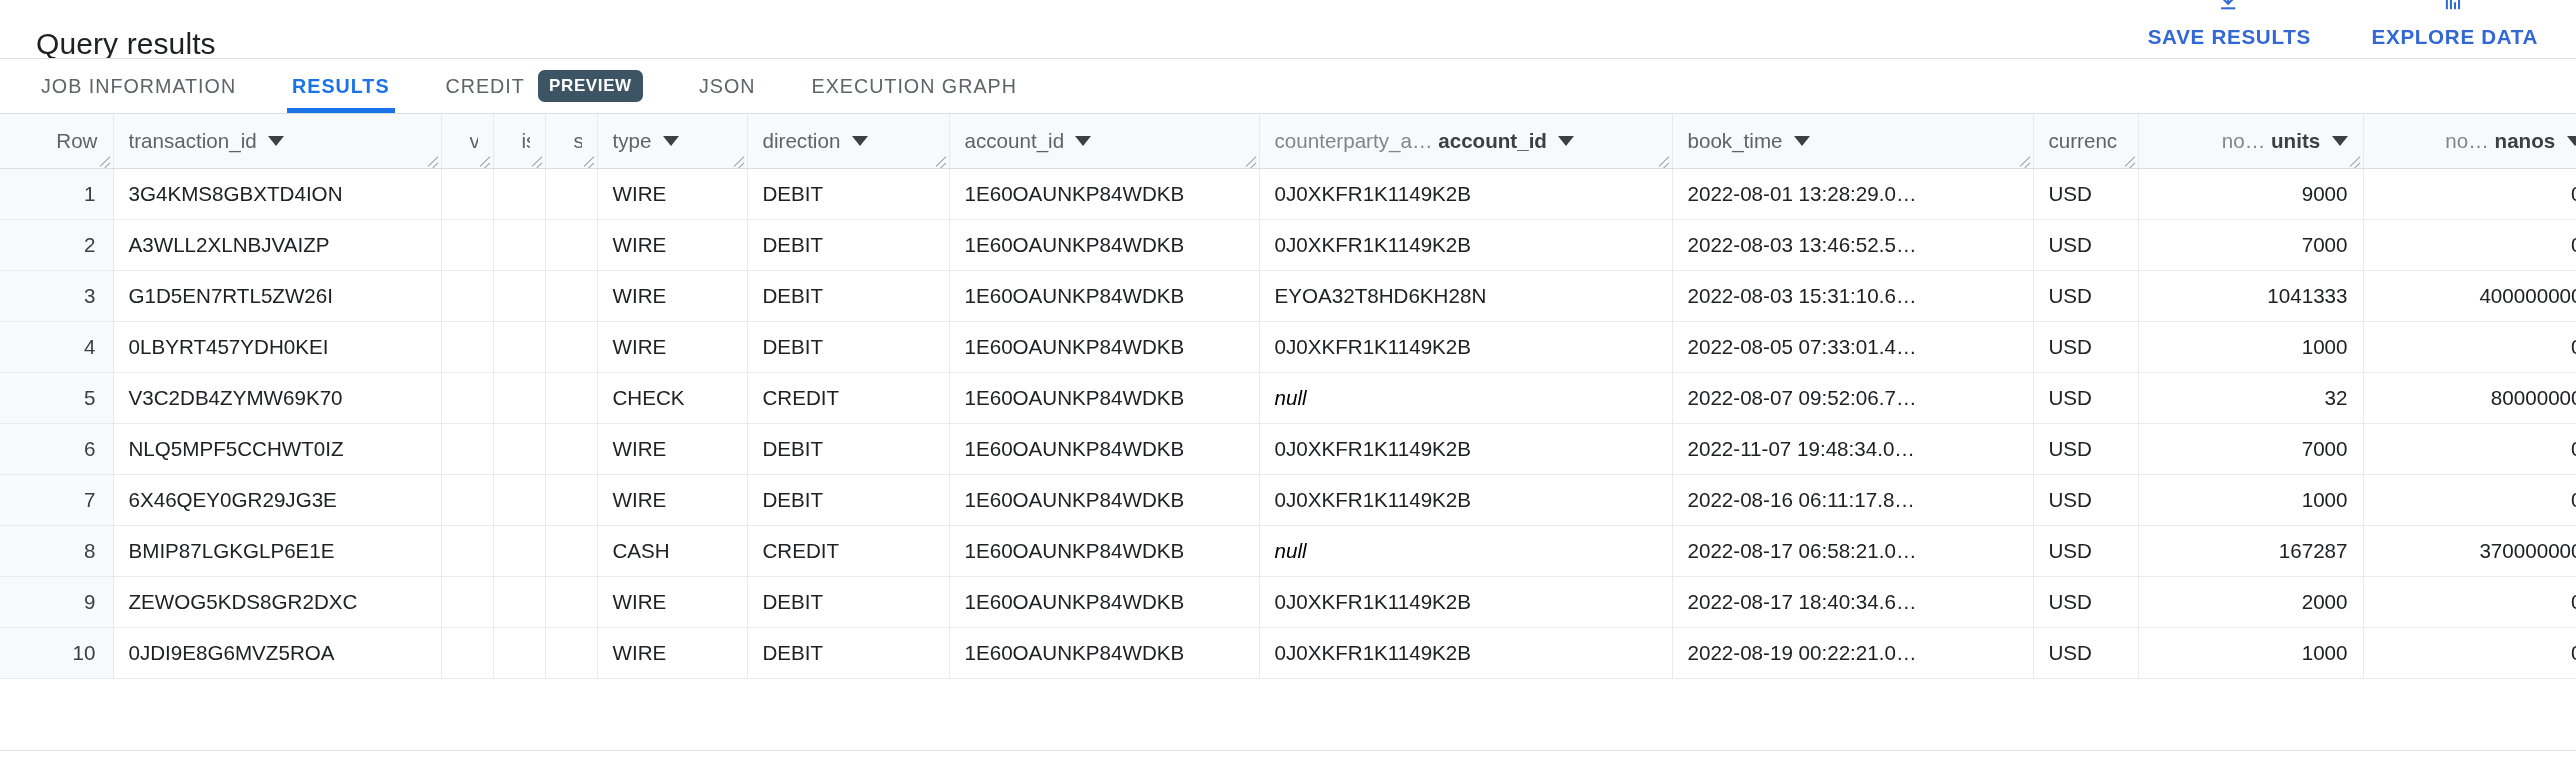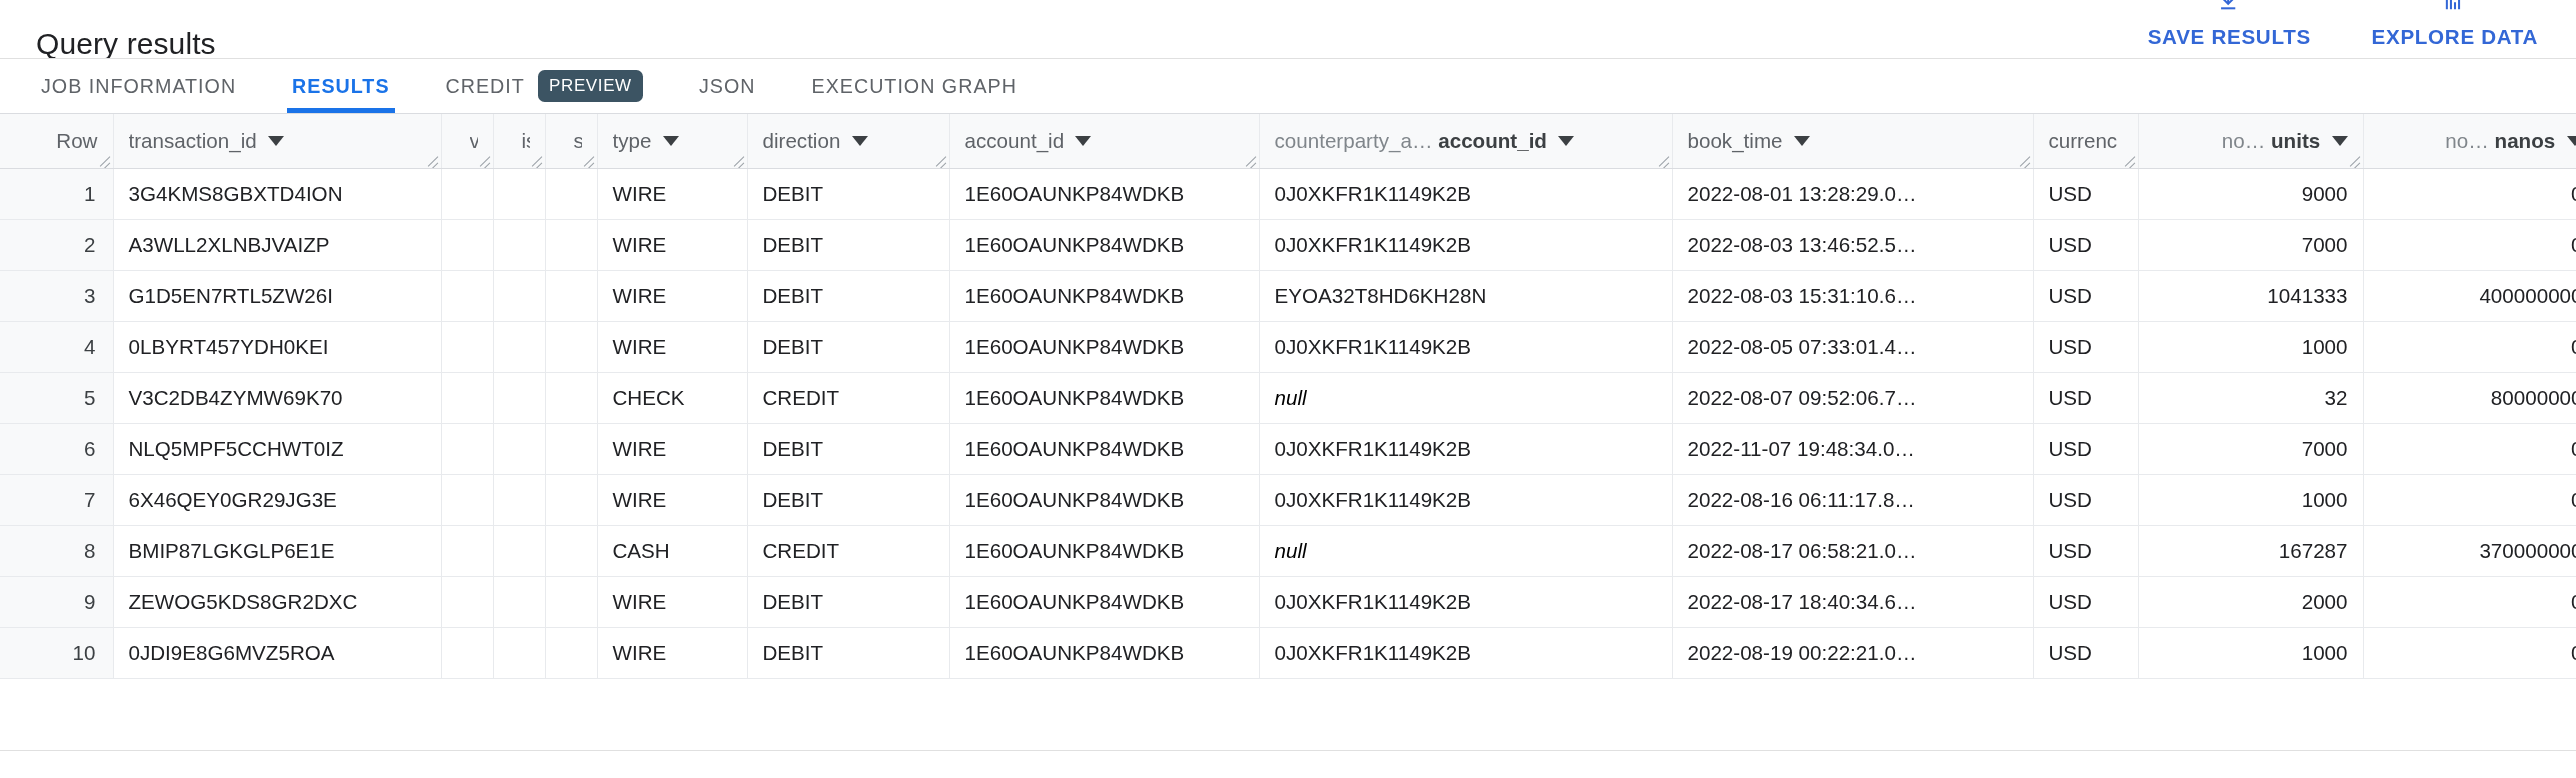"PREVIEW" .chip-preview { font-weight: 400 -> 700 }
